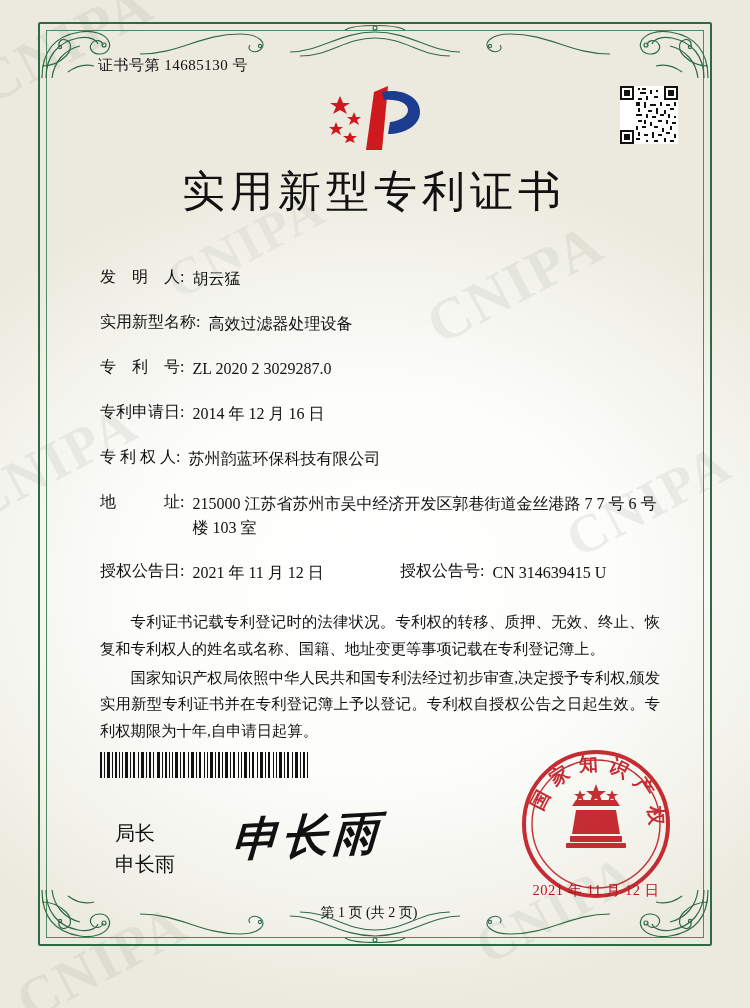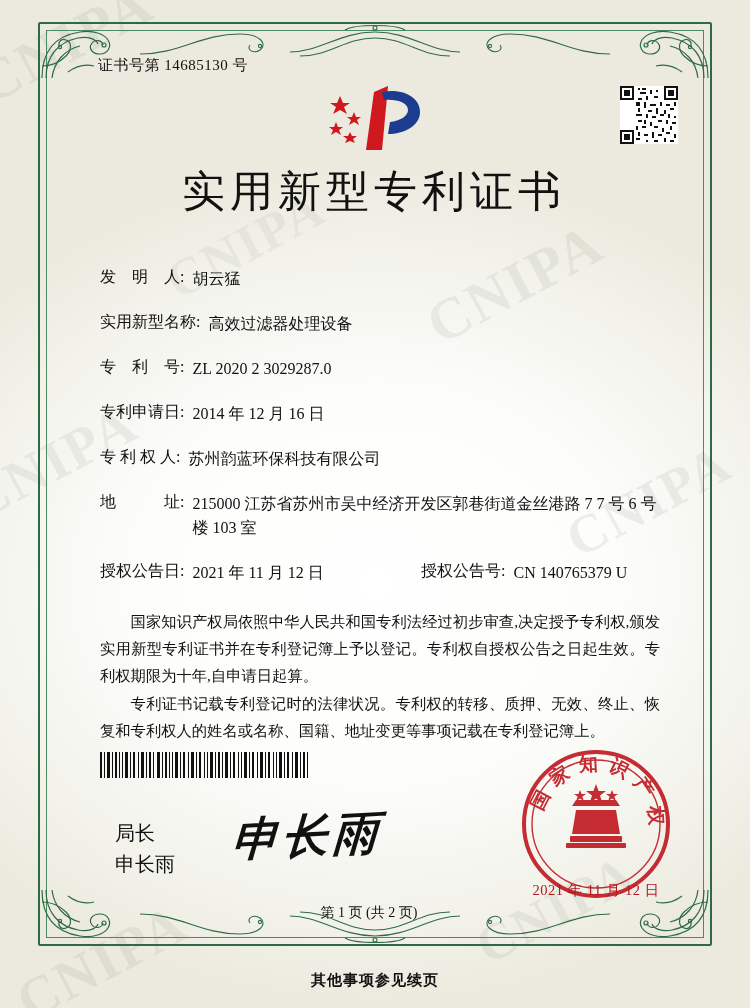"授权公告日:" .row.two { gap: 21px -> none }
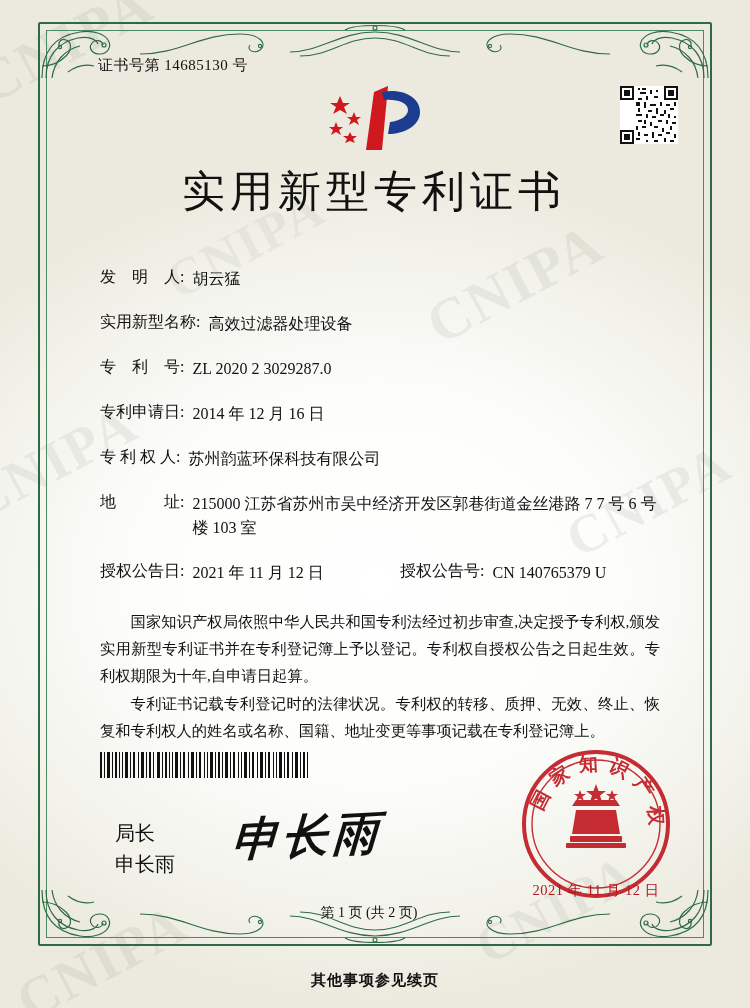"CN 140765379 U" span.val { text: 140765379 -> 314639415 }
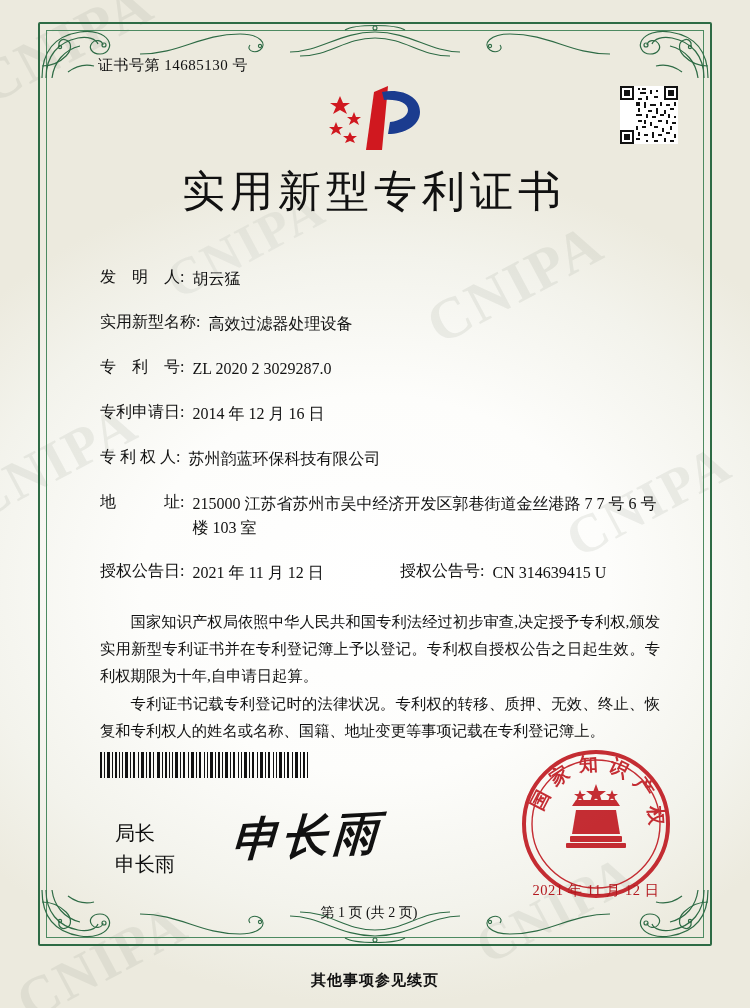"国家知识产权局依照中华人民共和国专利法经过初步审查,决定授予专利权,颁发实用新型" p { order: before "专利证书记载专利登记时的法律状况。专利权的转移、质押、无效、终止、恢复和专利权人" -> after "专利证书记载专利登记时的法律状况。专利权的转移、质押、无效、终止、恢复和专利权人" }
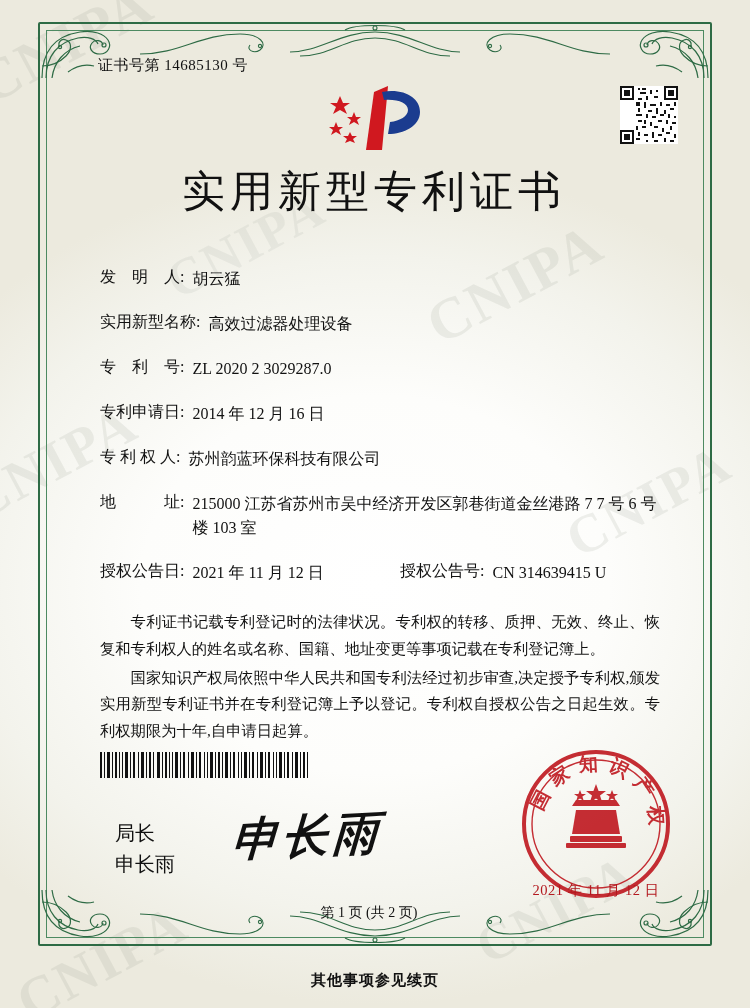"其他事项参见续页" div.footer-note { html: <div>其他事项参见续页</div> -> none }
